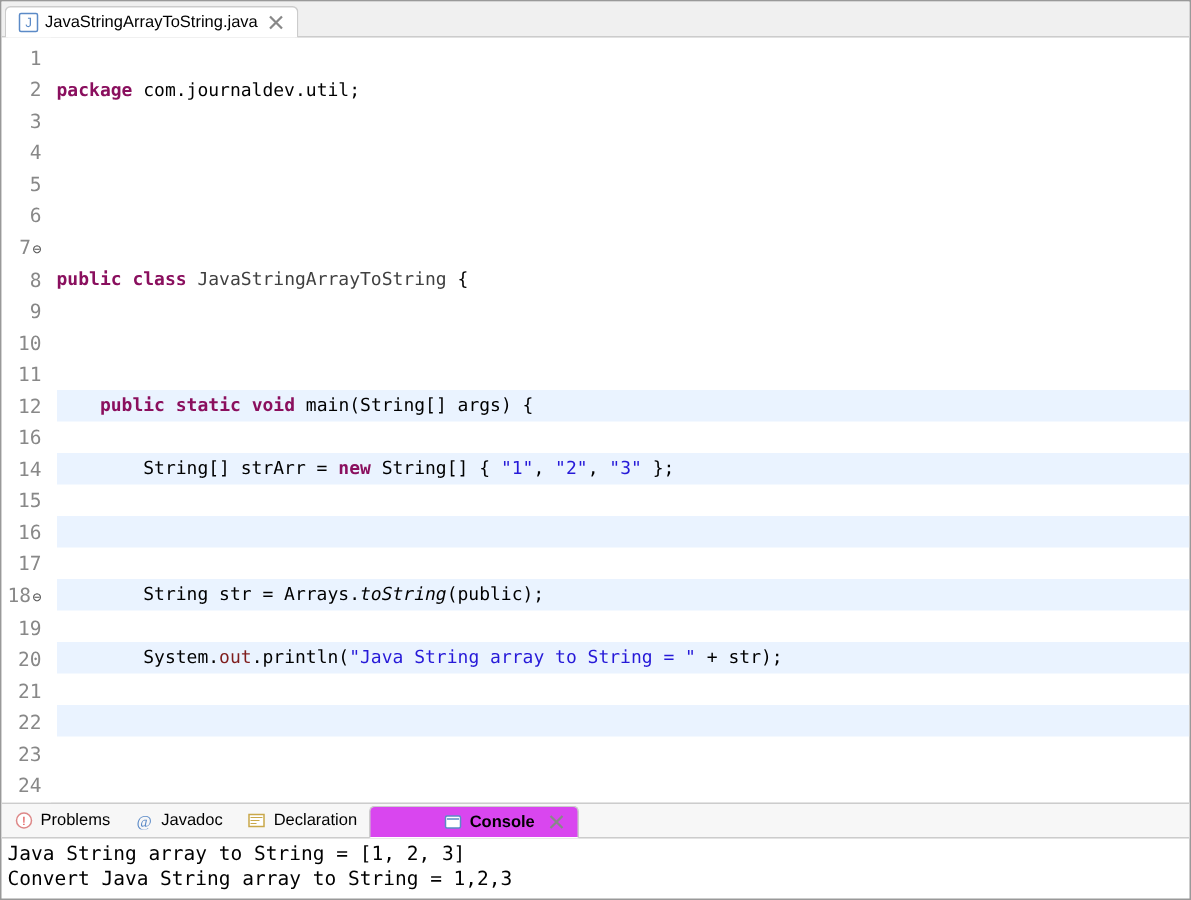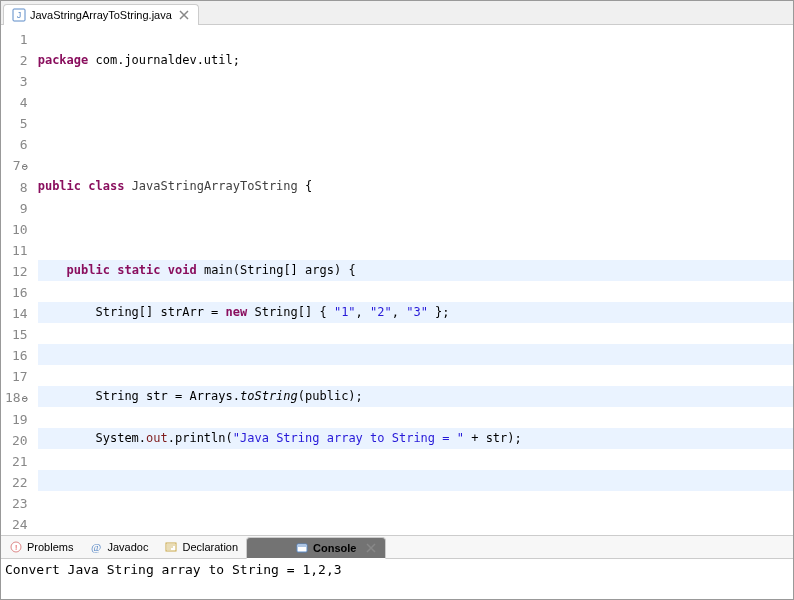"Console" .view-tab.active { background: #737373 -> #d946ef }
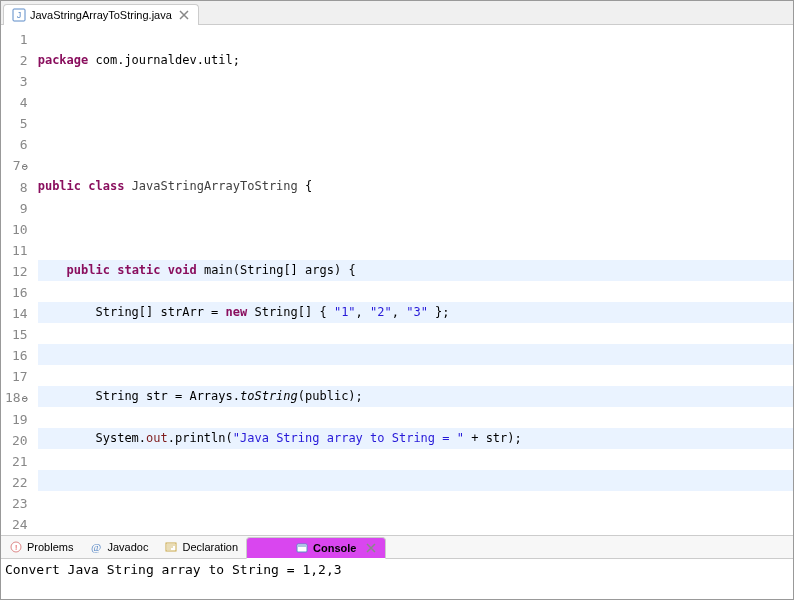"Java String array to String" div.console-line { html: none -> <div>Java String array to String = [1, 2, 3]</div> }
